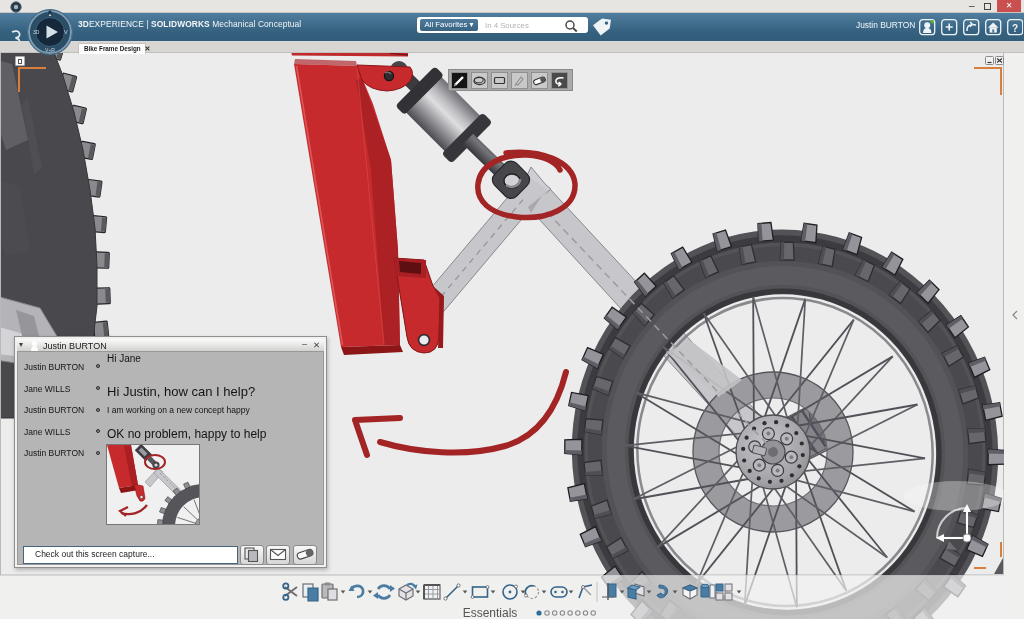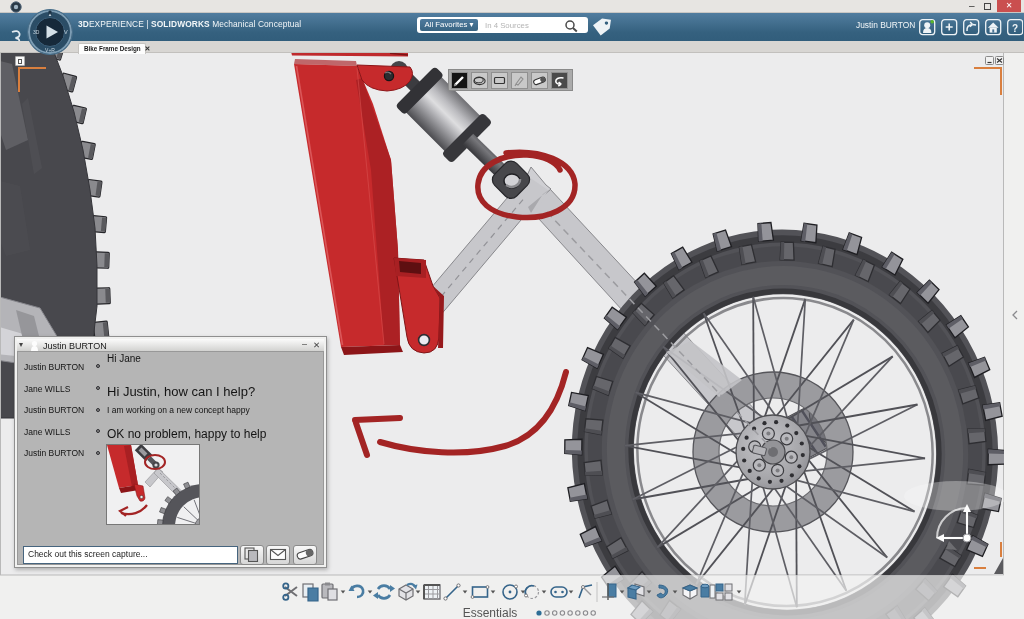"Check out this screen capture..." div.abs { padding-left: 4px -> 11px }
